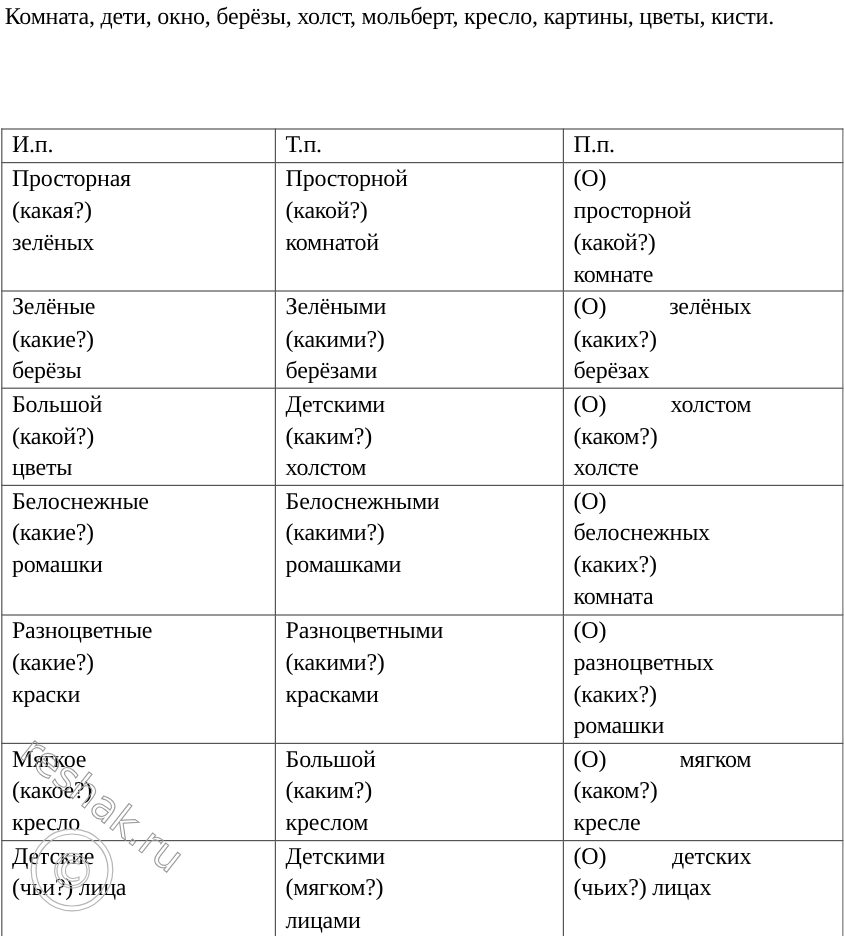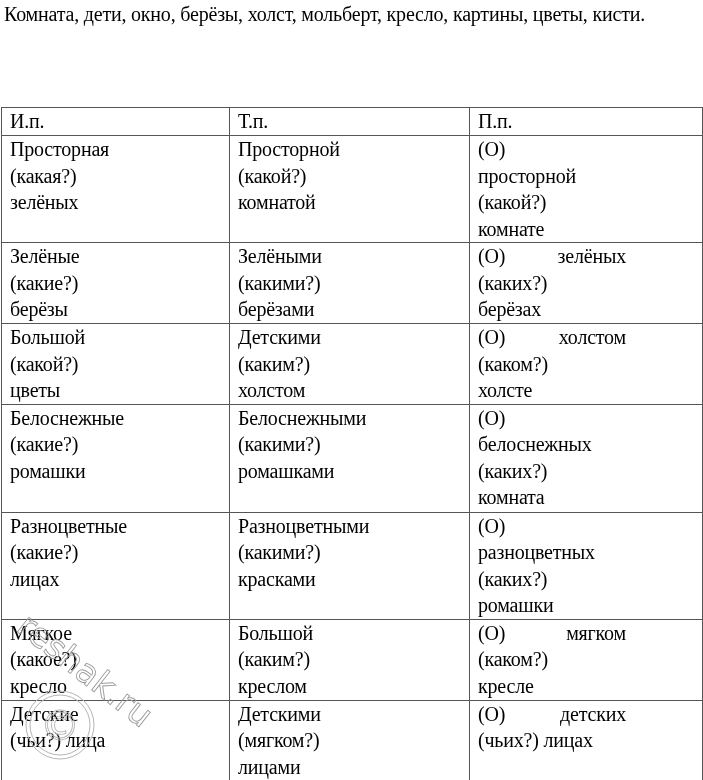"лицах" span.line { text: лицах -> краски }
